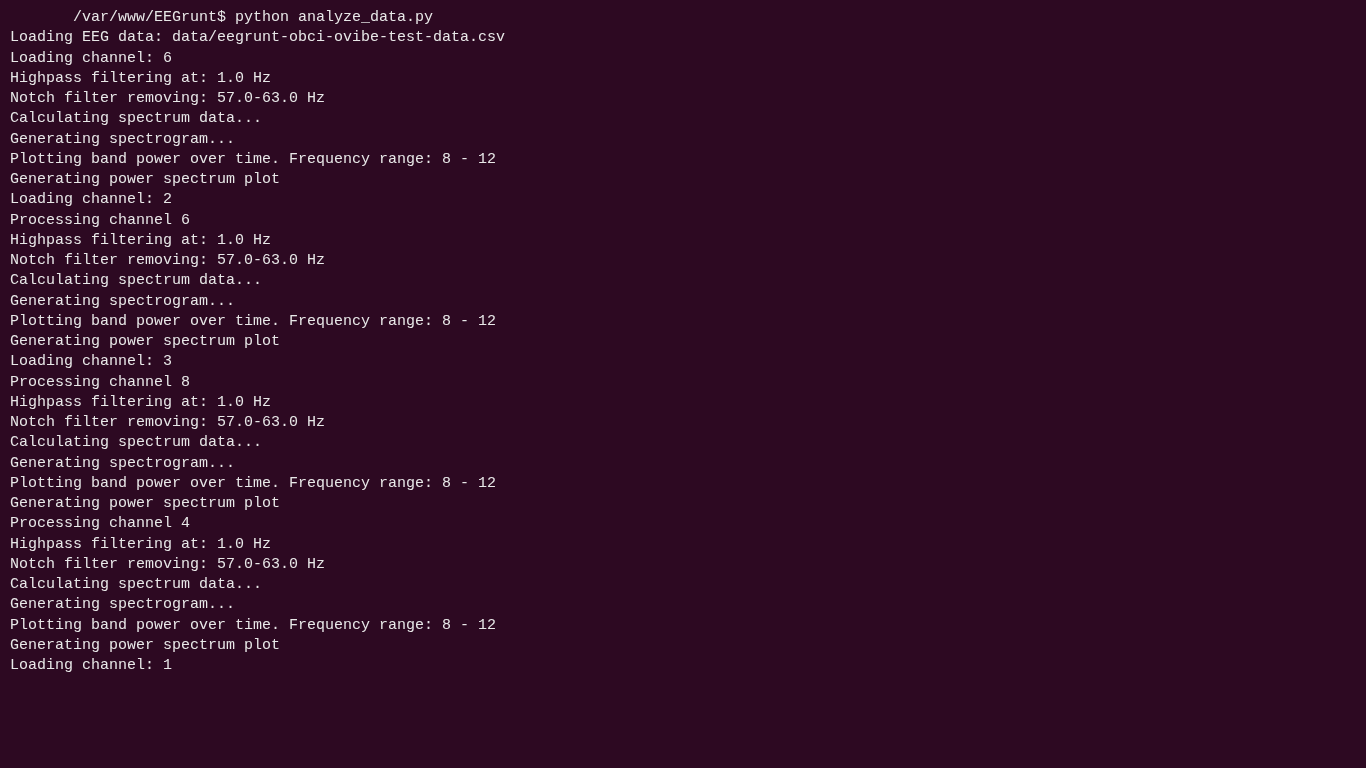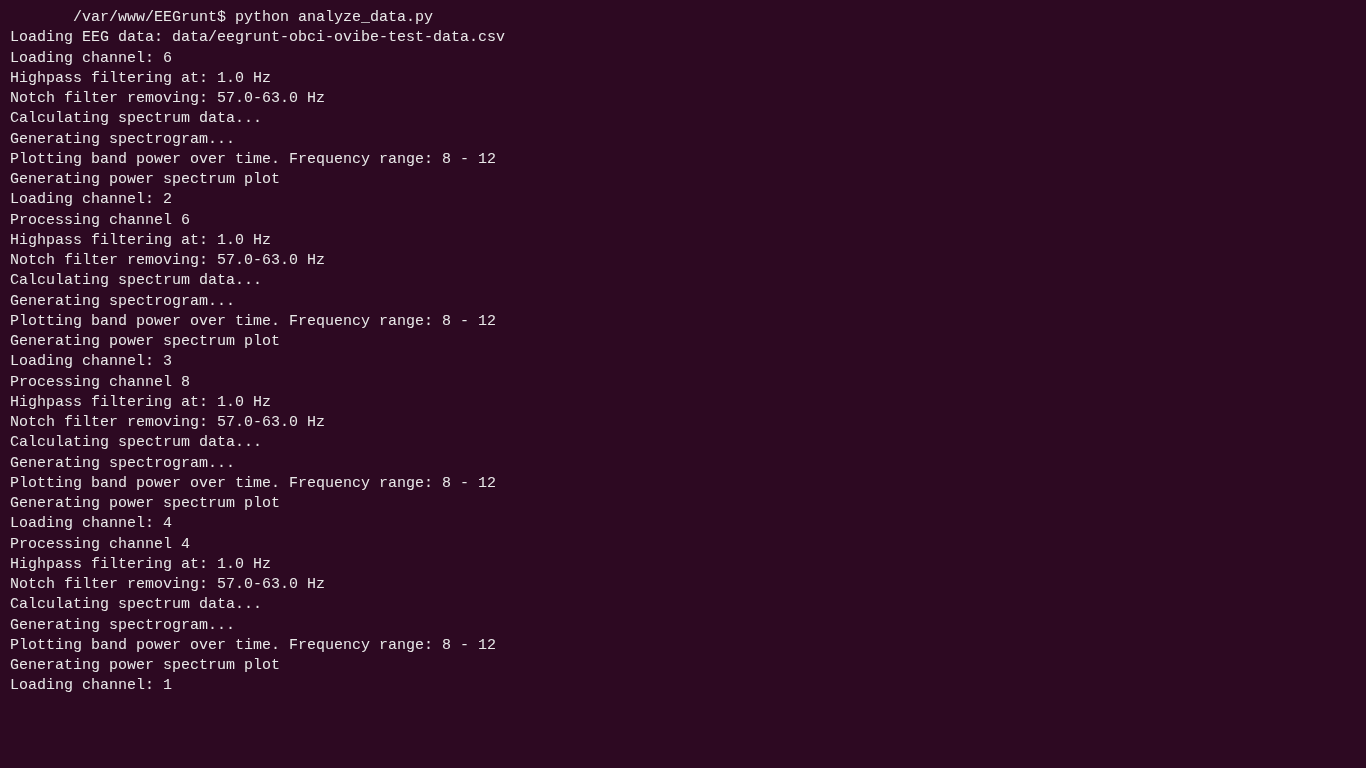"Loading channel: 4" span.line { html: <span>Loading channel: 4</span> -> none }
